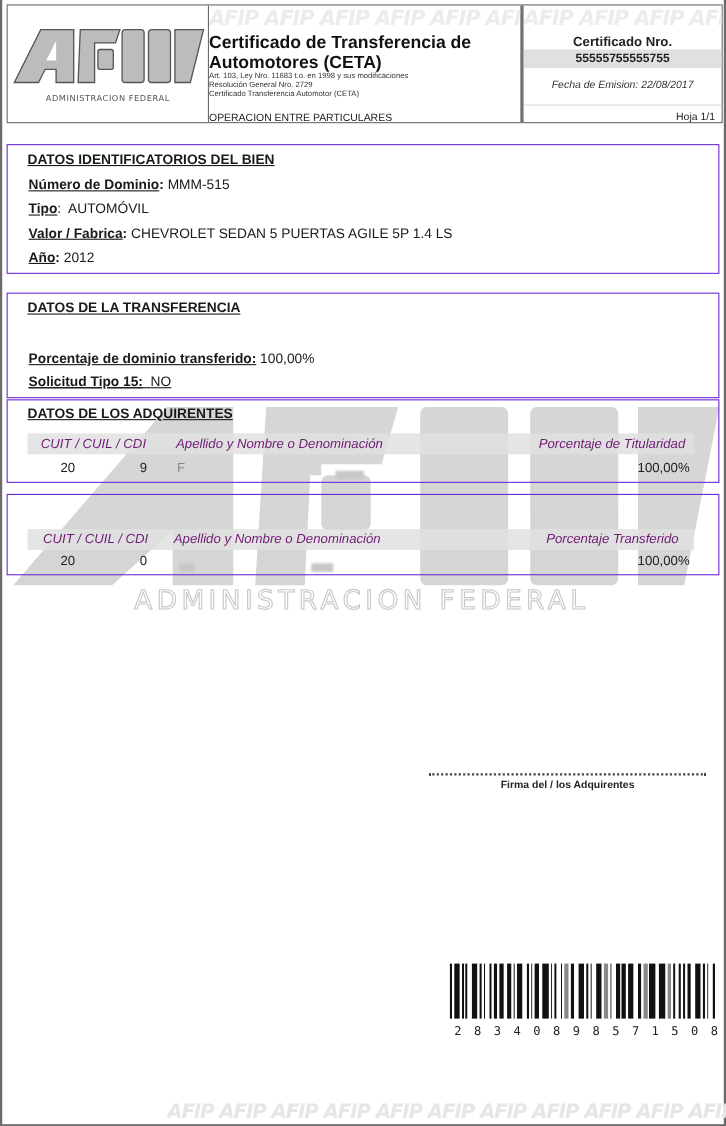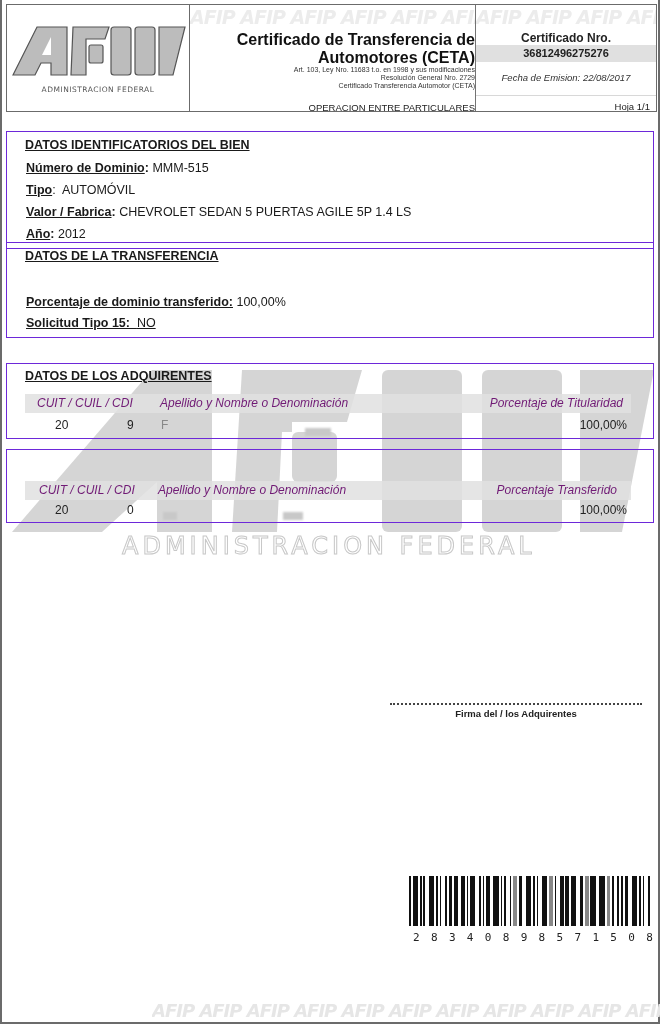"Certificado de Transferencia de" .title-cell { border-right: 1px solid #737373 -> 3px solid #737373; text-align: right -> left }
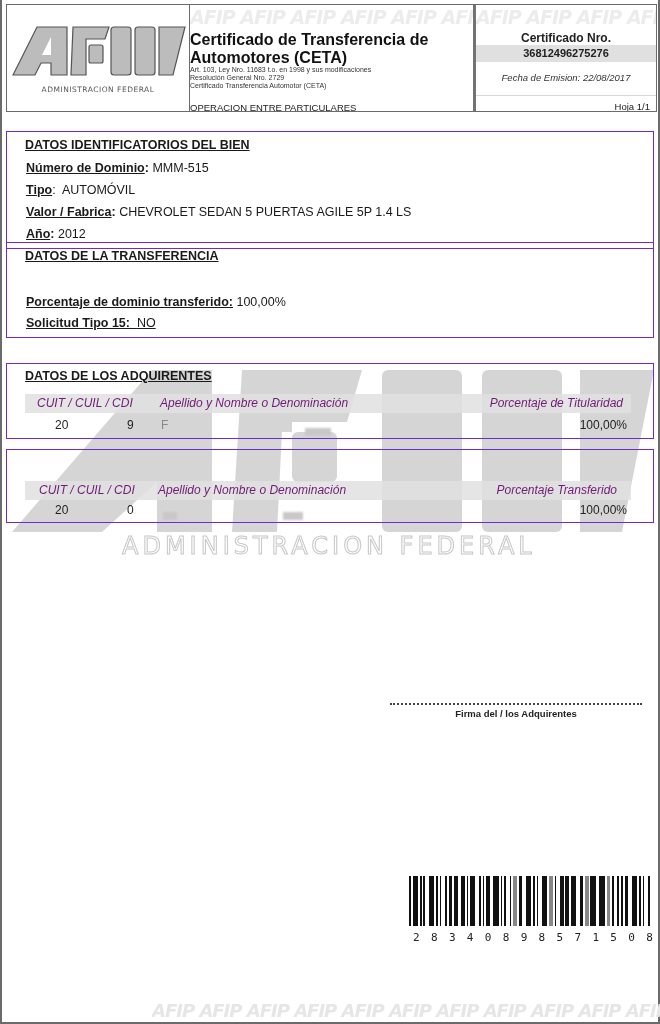"36812496275276" div.cert-number-band { text: 36812496275276 -> 55555755555755 }
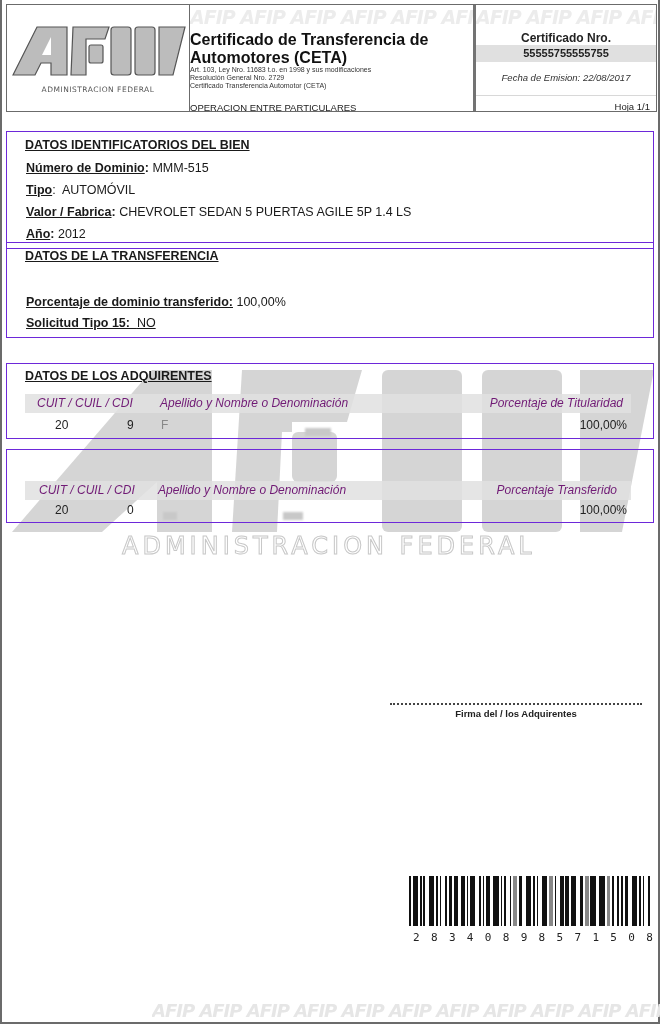"DATOS DE LA TRANSFERENCIA" div.section { top: 242px -> 266px }
